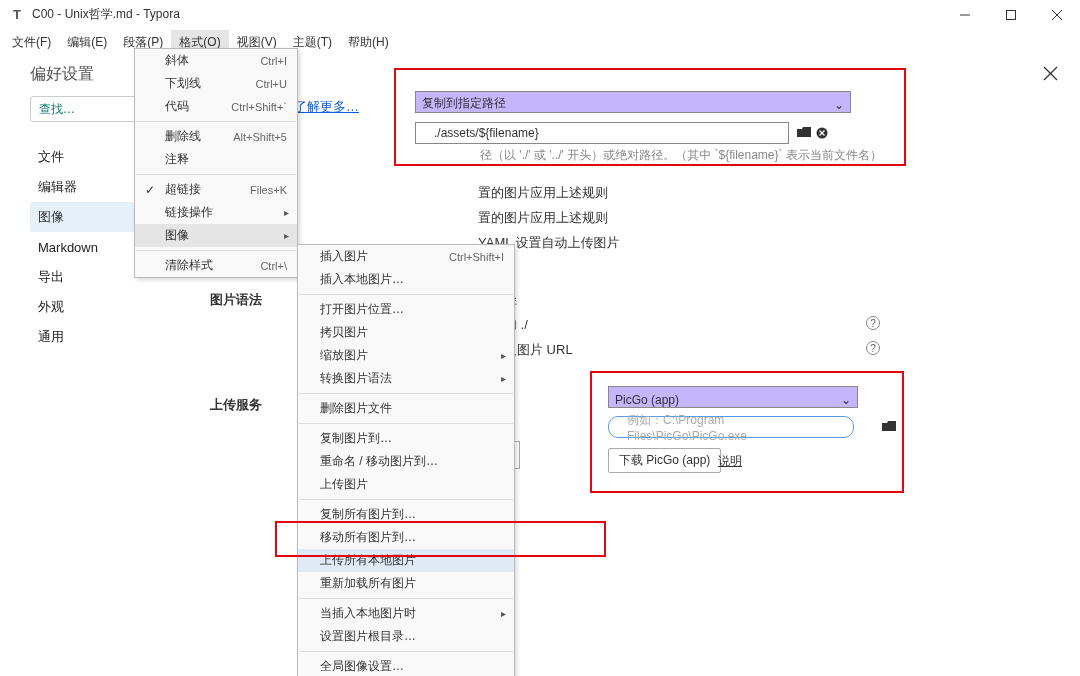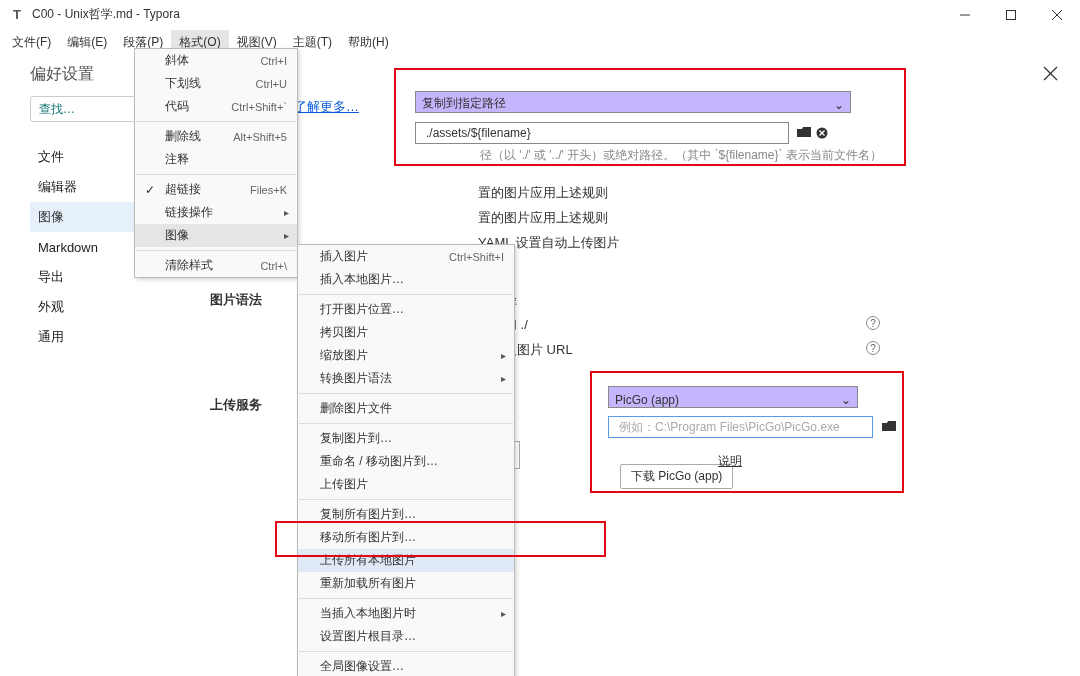"./assets/${filename}" .txtin { padding: 0 10px -> 0 18px }
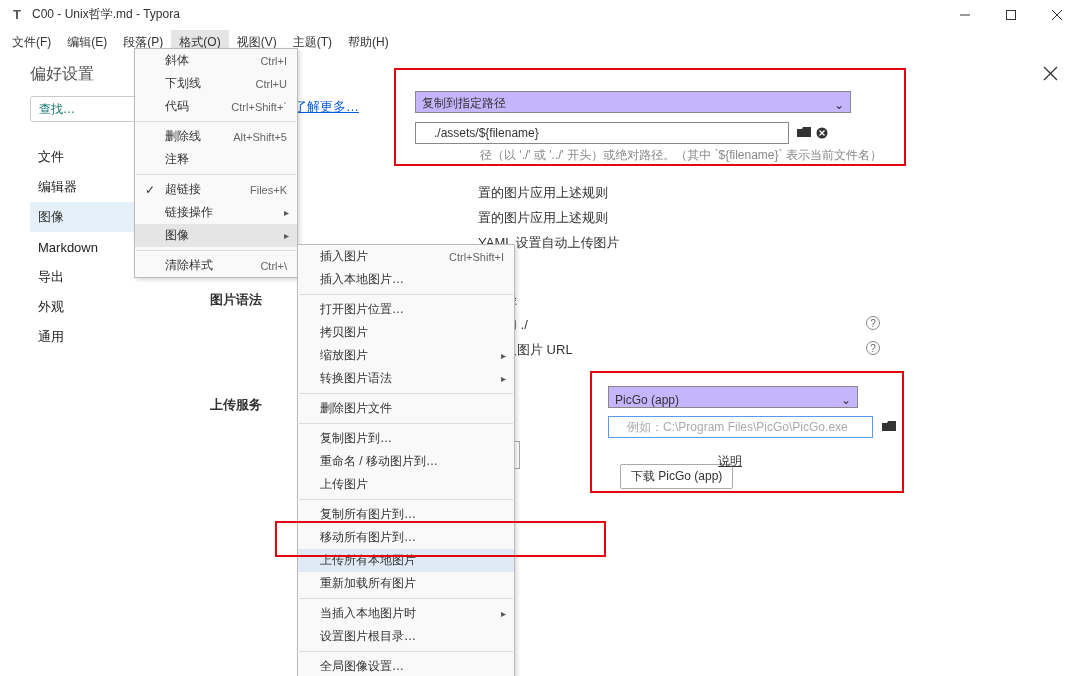"例如：C:\Program Files\PicGo\PicGo.exe" div.txtin { border-radius: none -> 10px; width: 265px -> 246px }
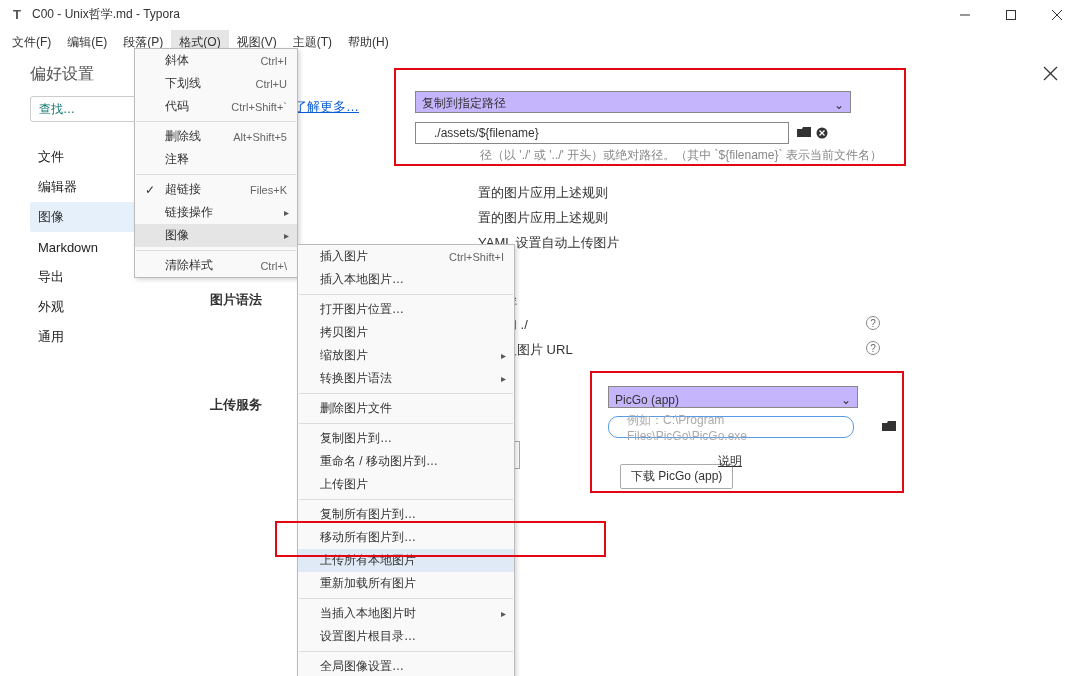"下载 PicGo (app)" div.btn { left: 412px -> 400px; margin-top: 16px -> none }
